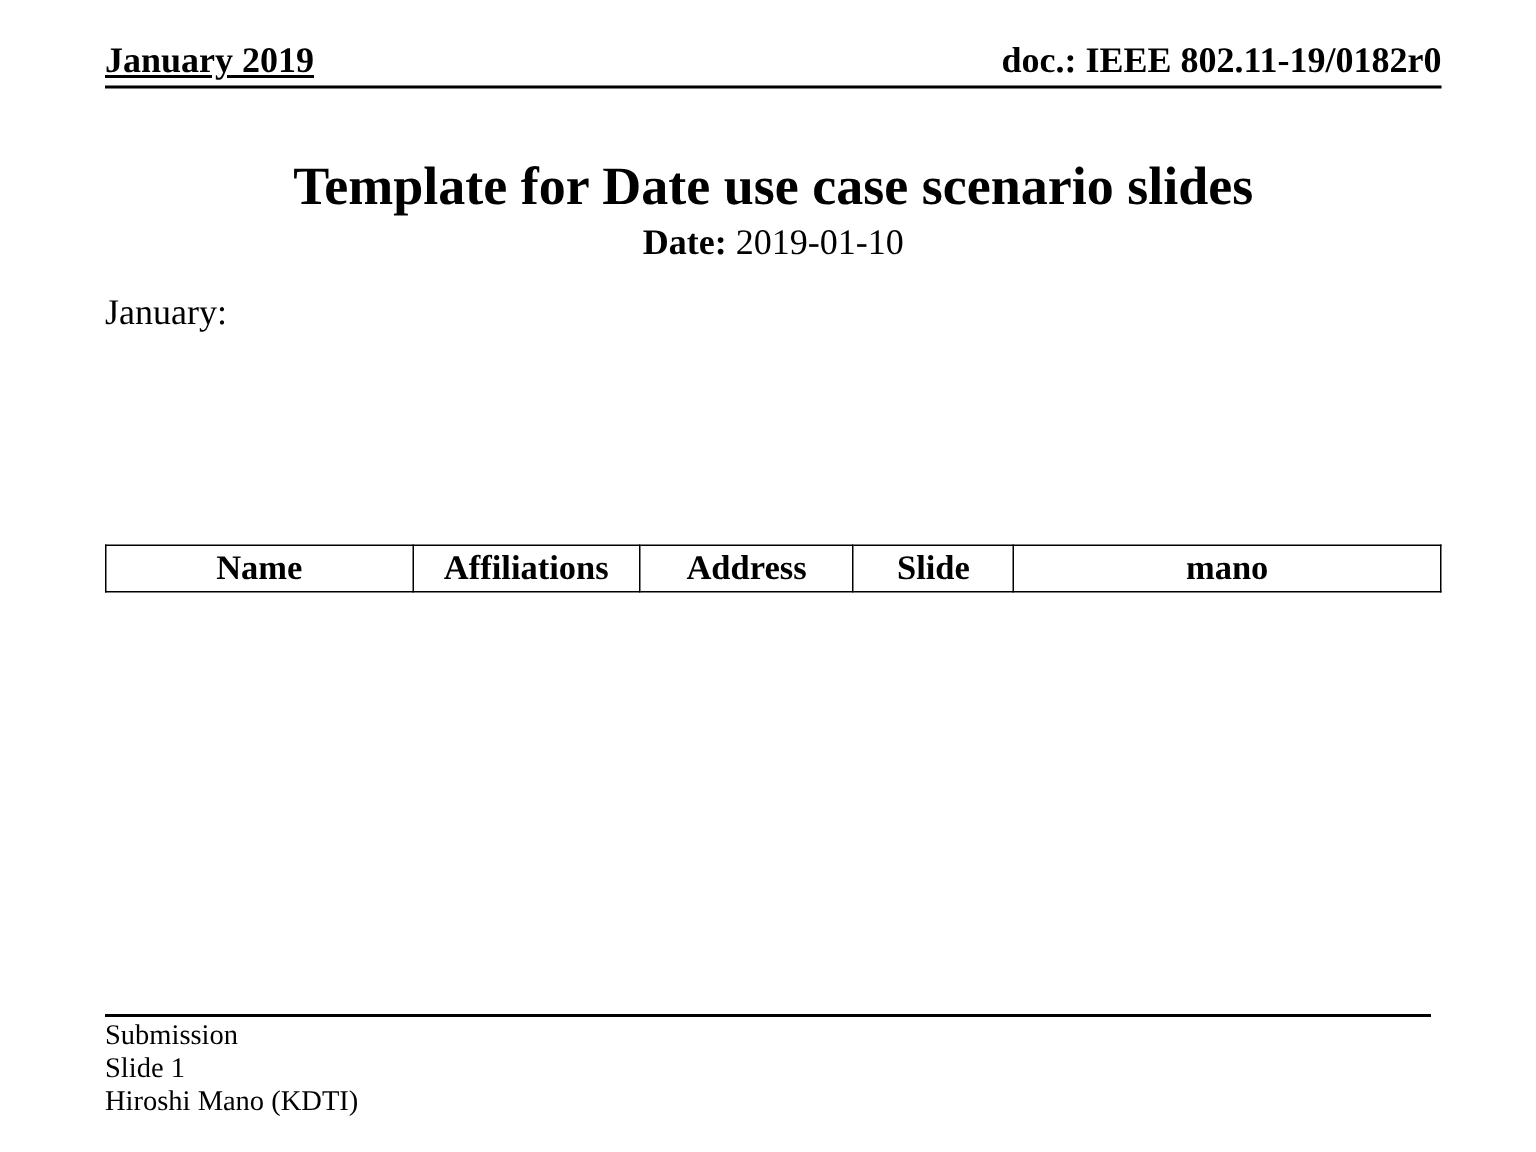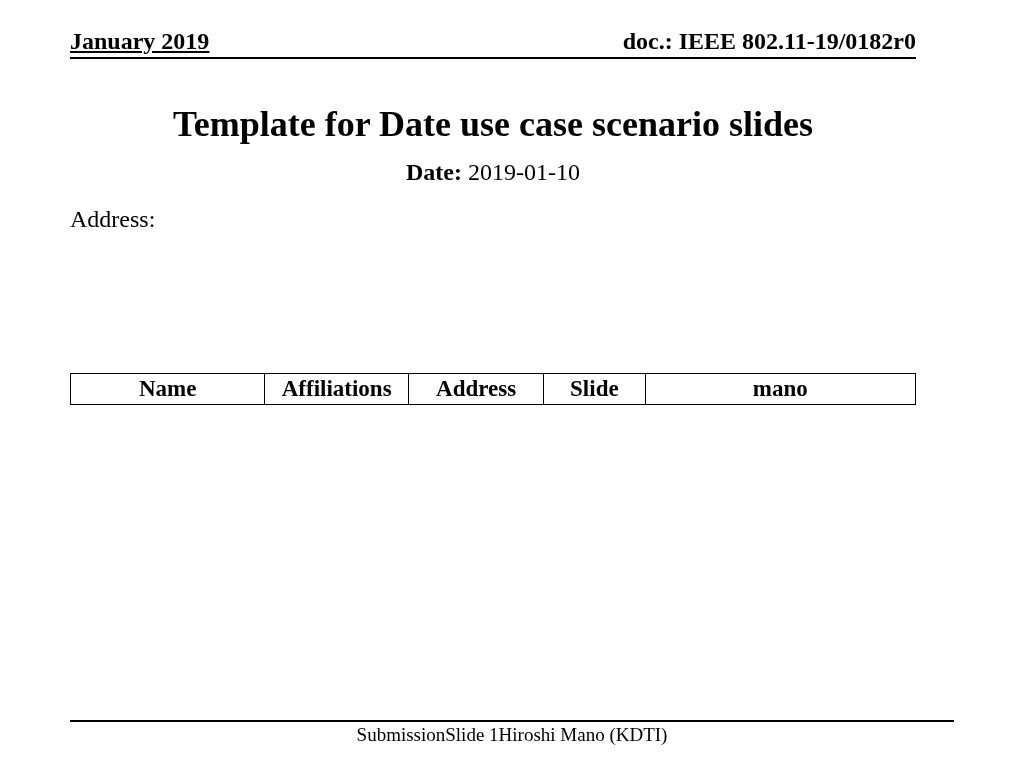"January 2019" .slide { padding: 28px 108px 22px 70px -> 28px 63px 22px 70px }
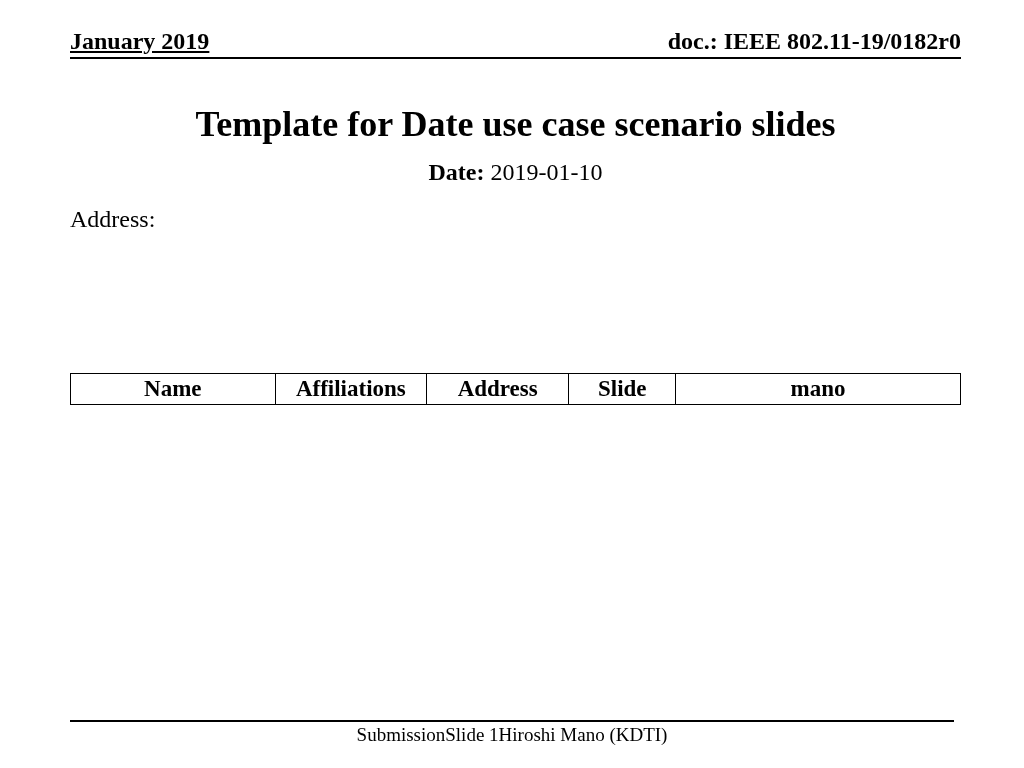"Date: 2019-01-10" .date-line { margin-top: 14px -> 4px }
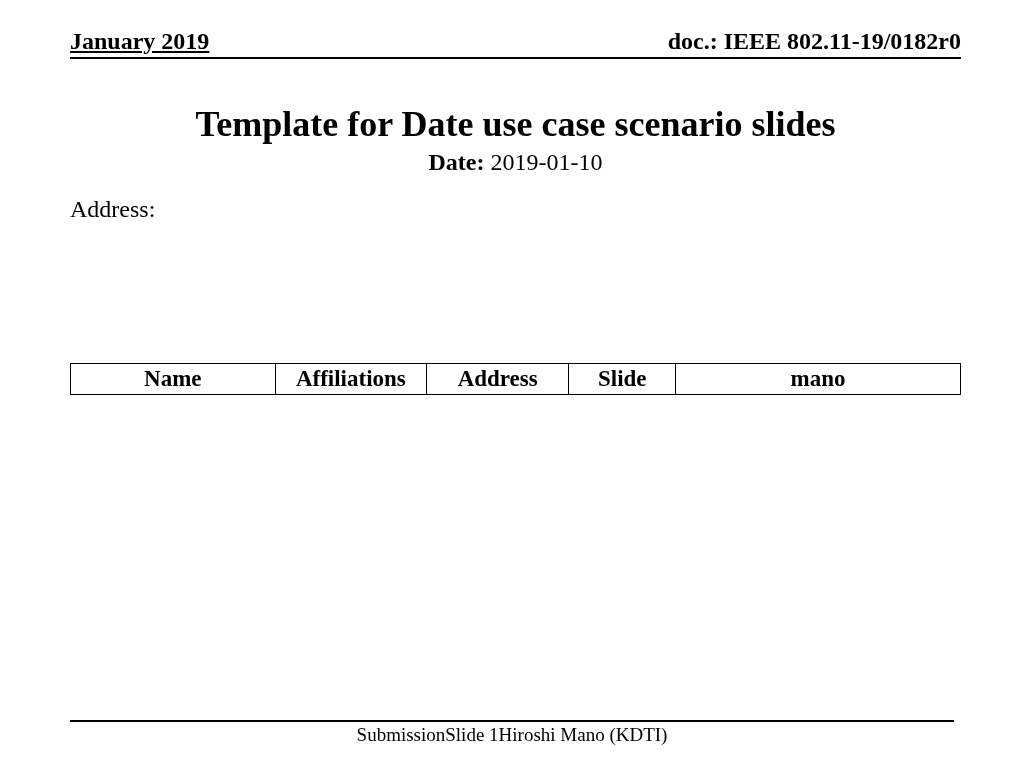"Address:" div.authors-label { text: Address -> January }
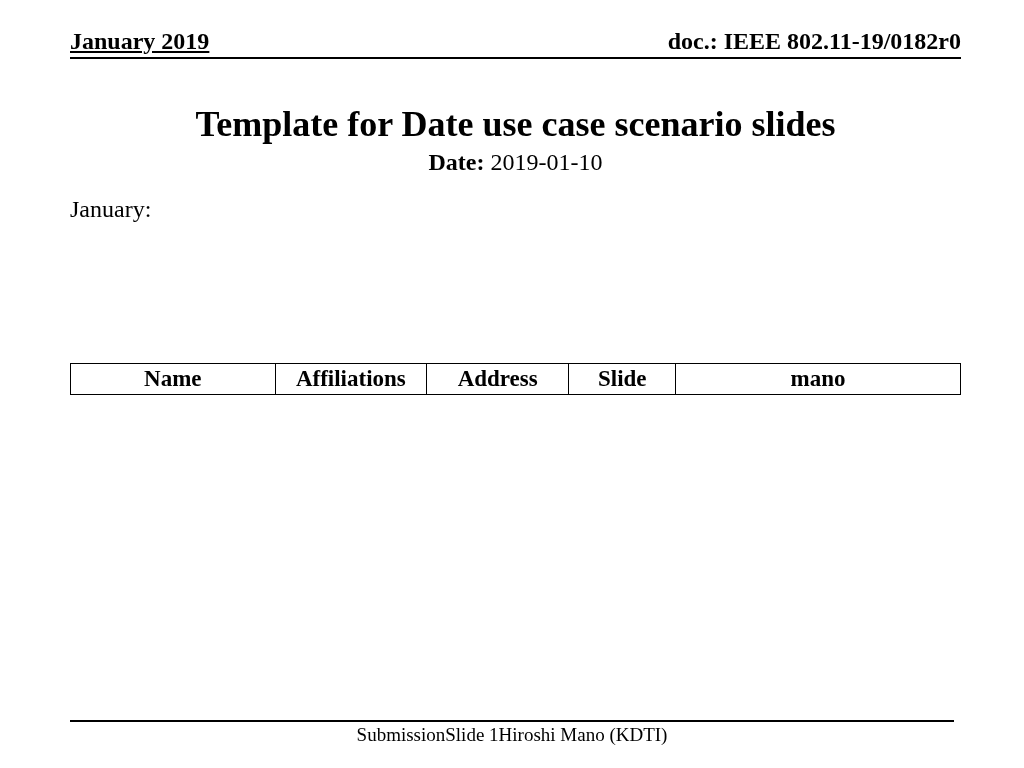"Submission" .footer-row { flex-direction: none -> column; justify-content: center -> flex-end }
